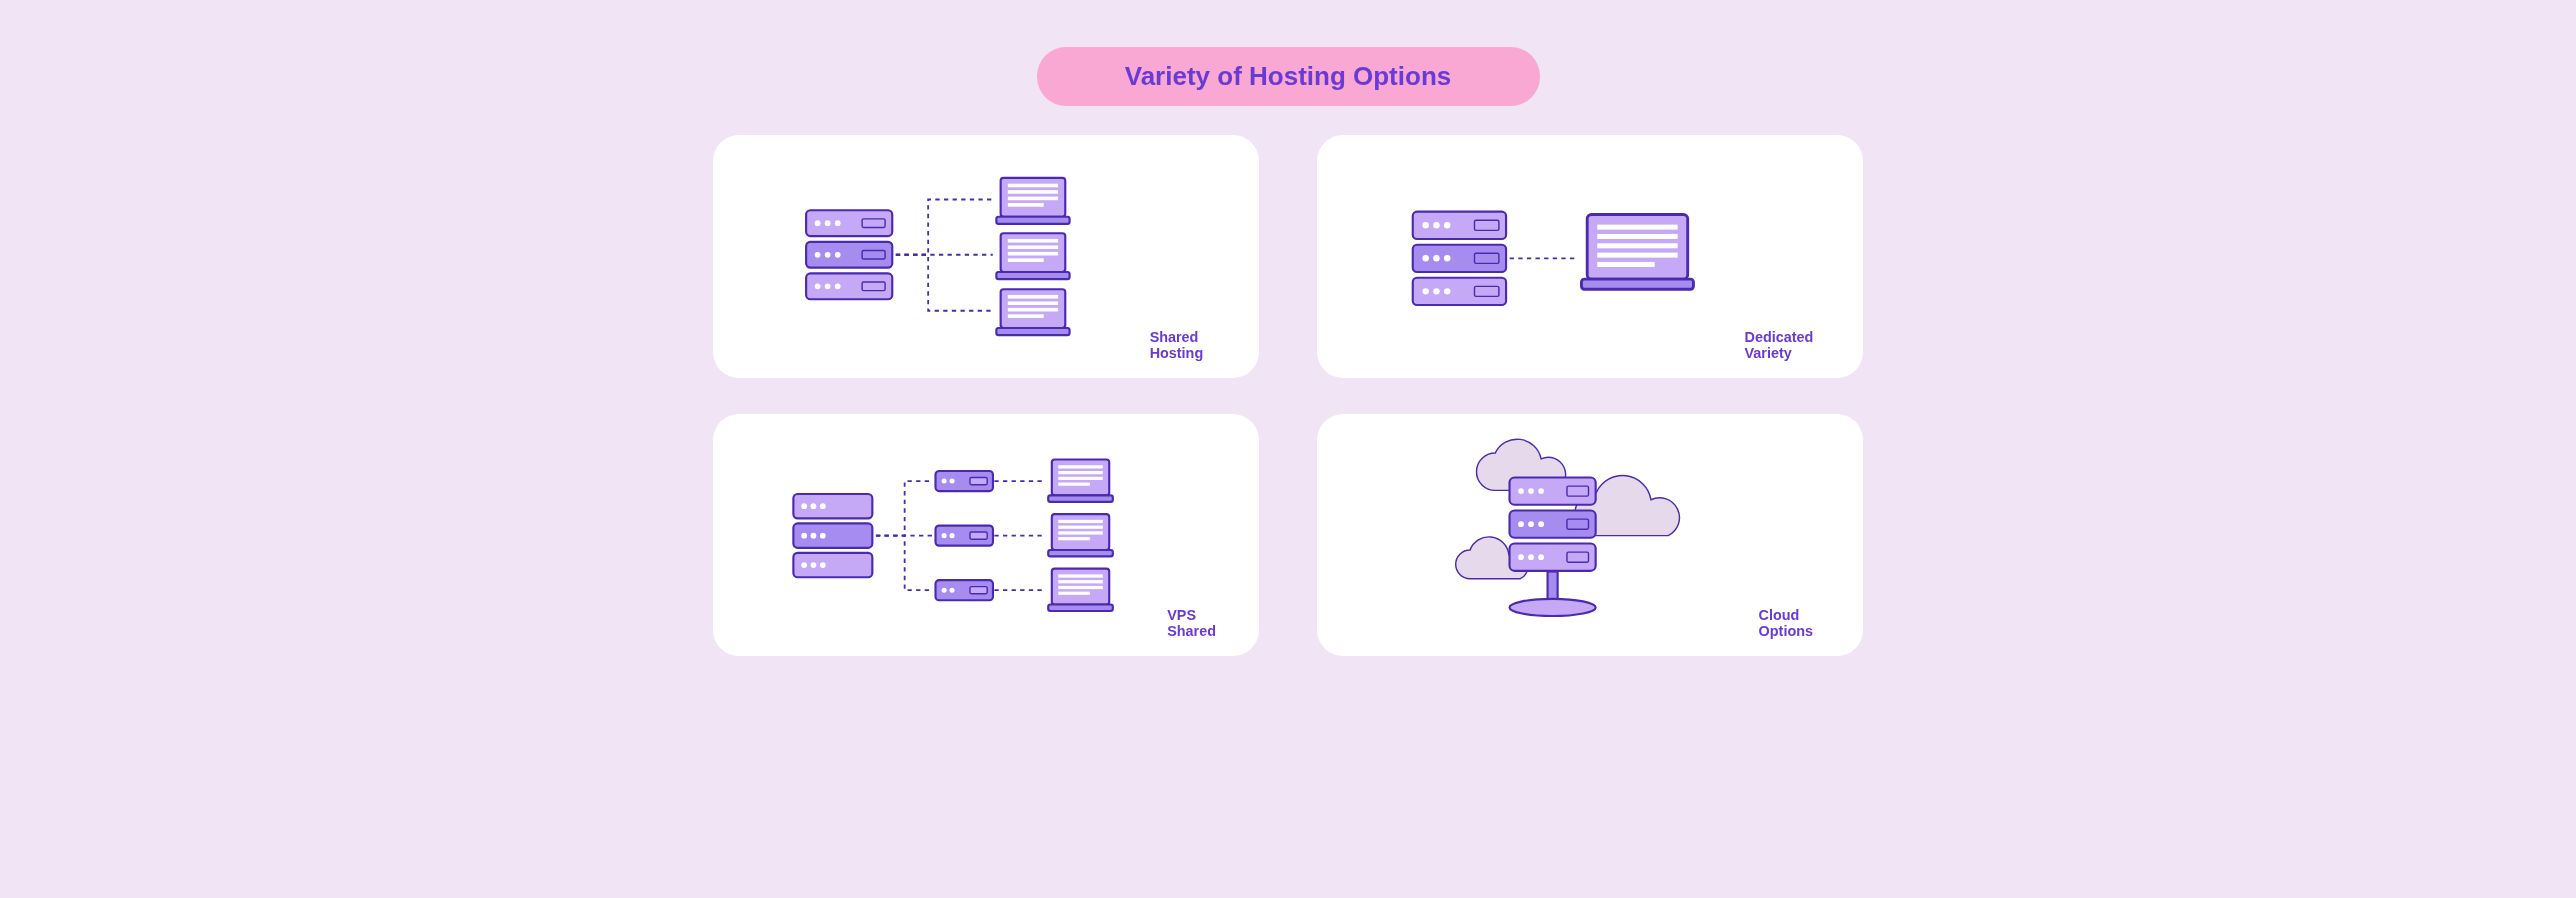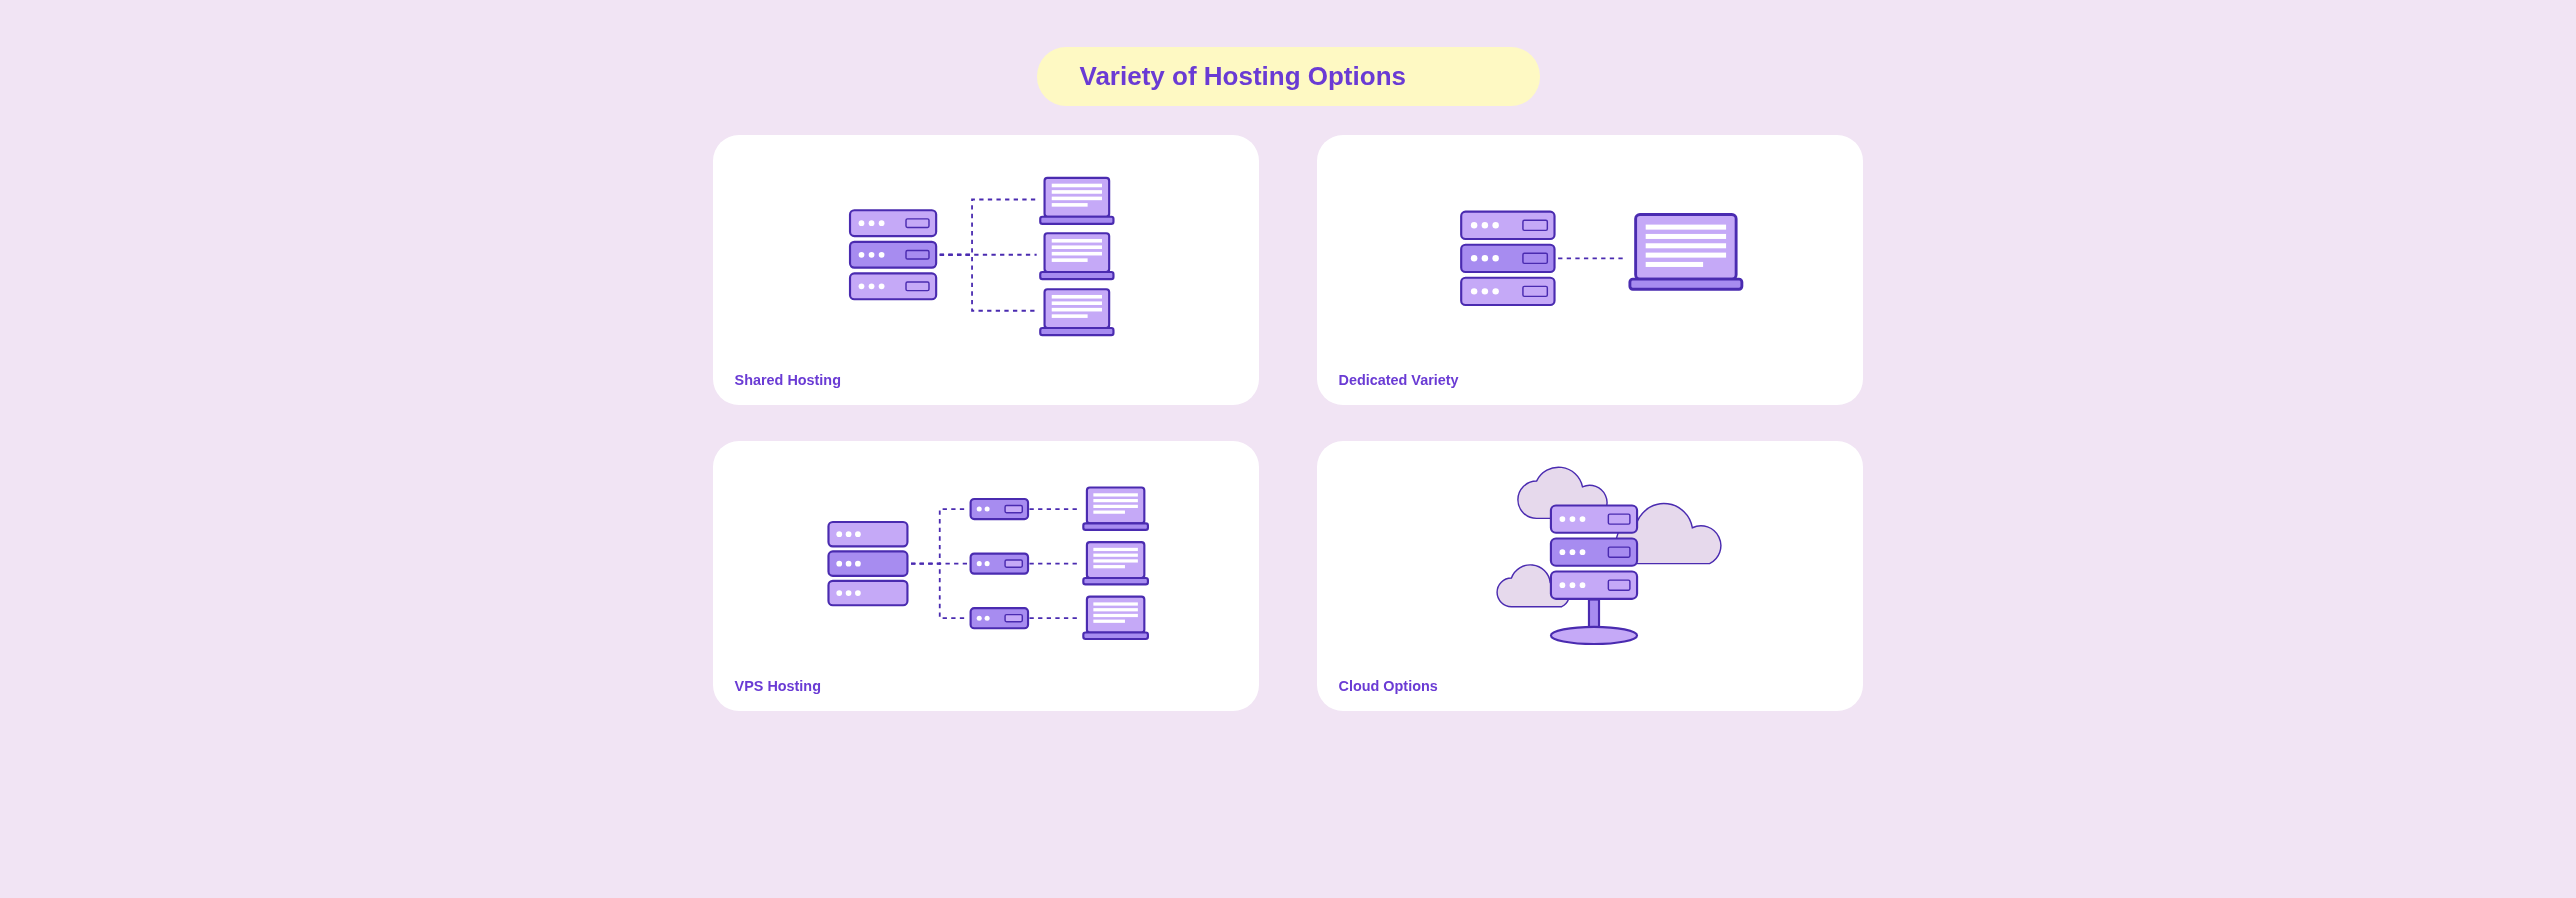"Variety of Hosting Options" .title-pill { background: #fef9c3 -> #f9a8d4; text-align: none -> center }
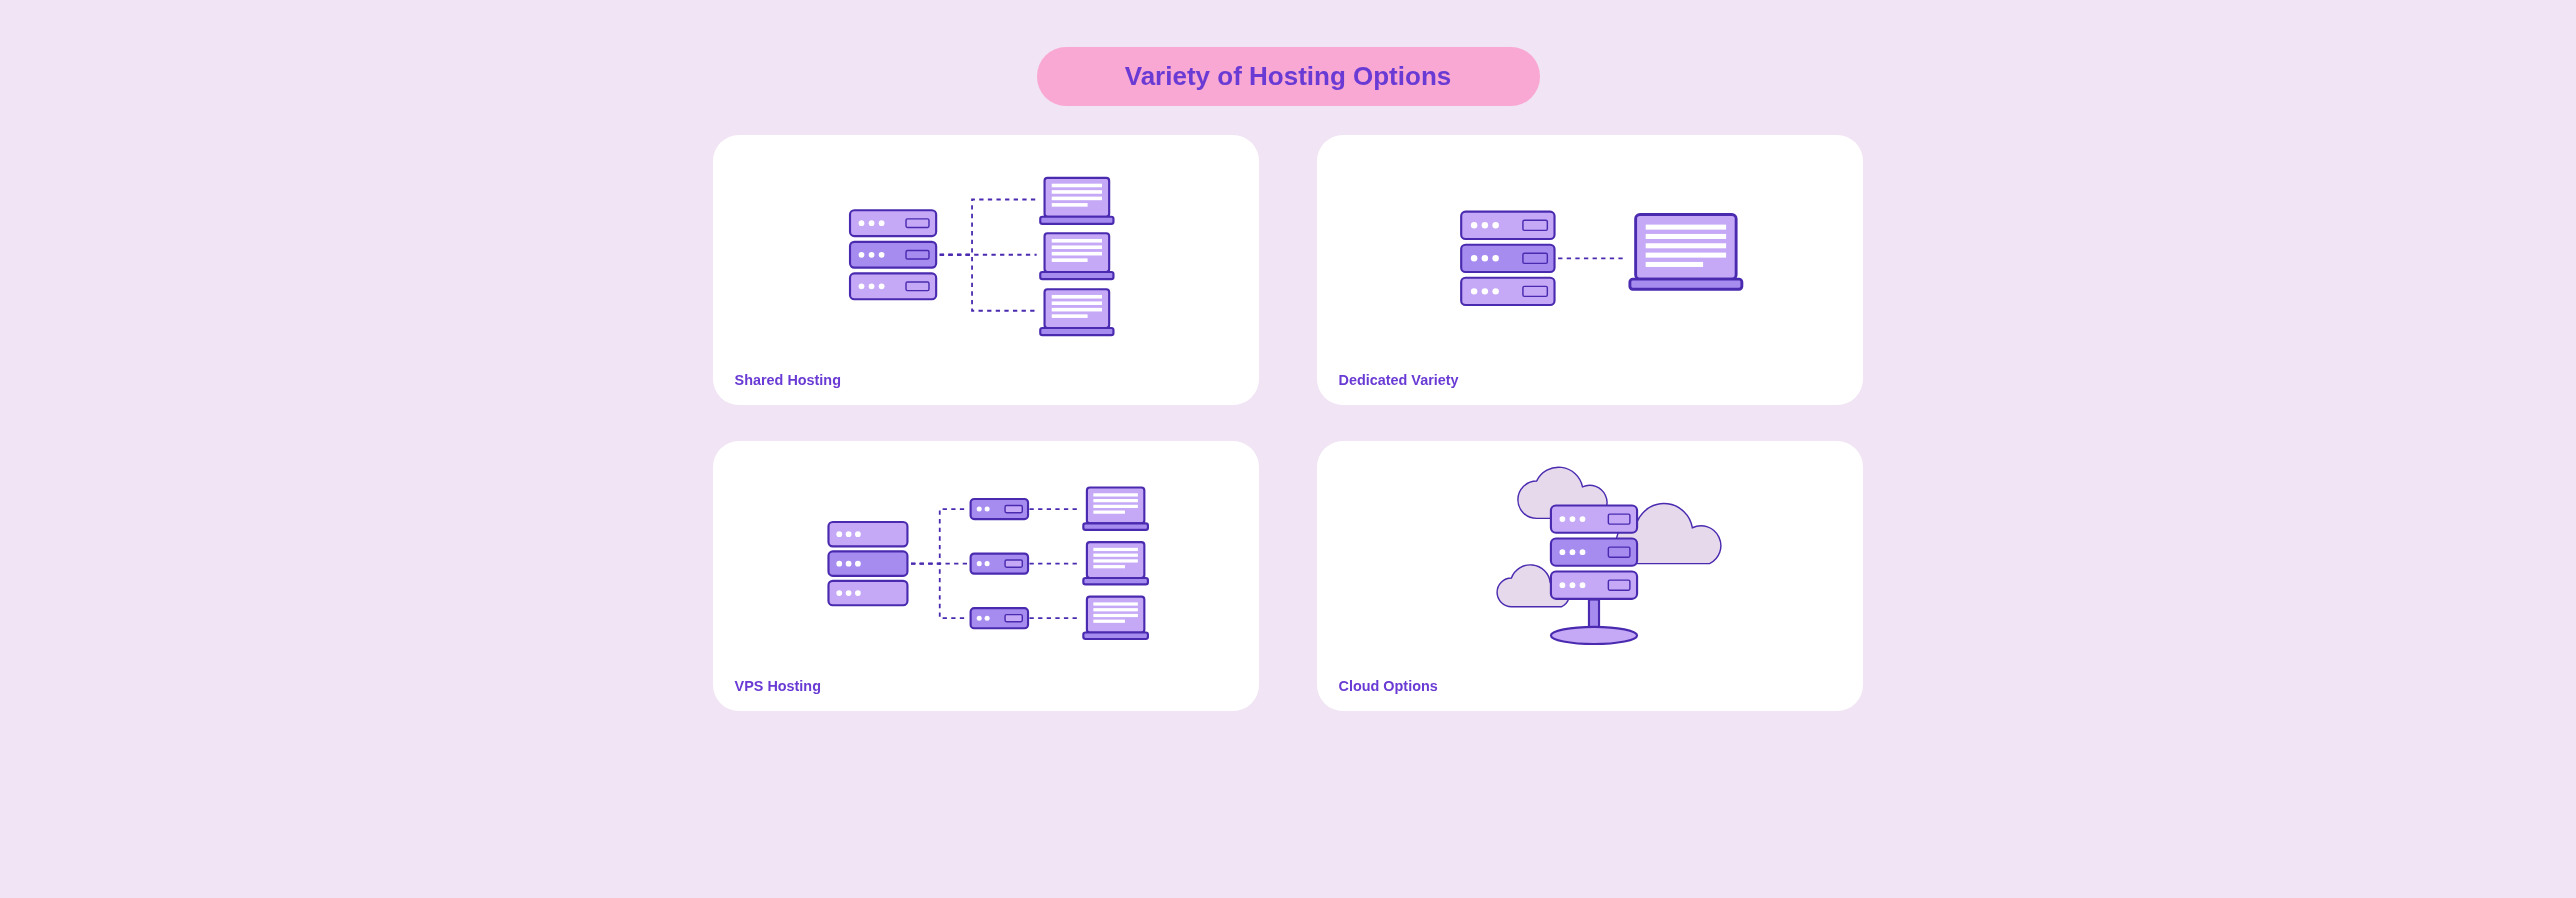"Shared Hosting" .card { align-items: flex-start -> flex-end; flex-direction: column -> row }
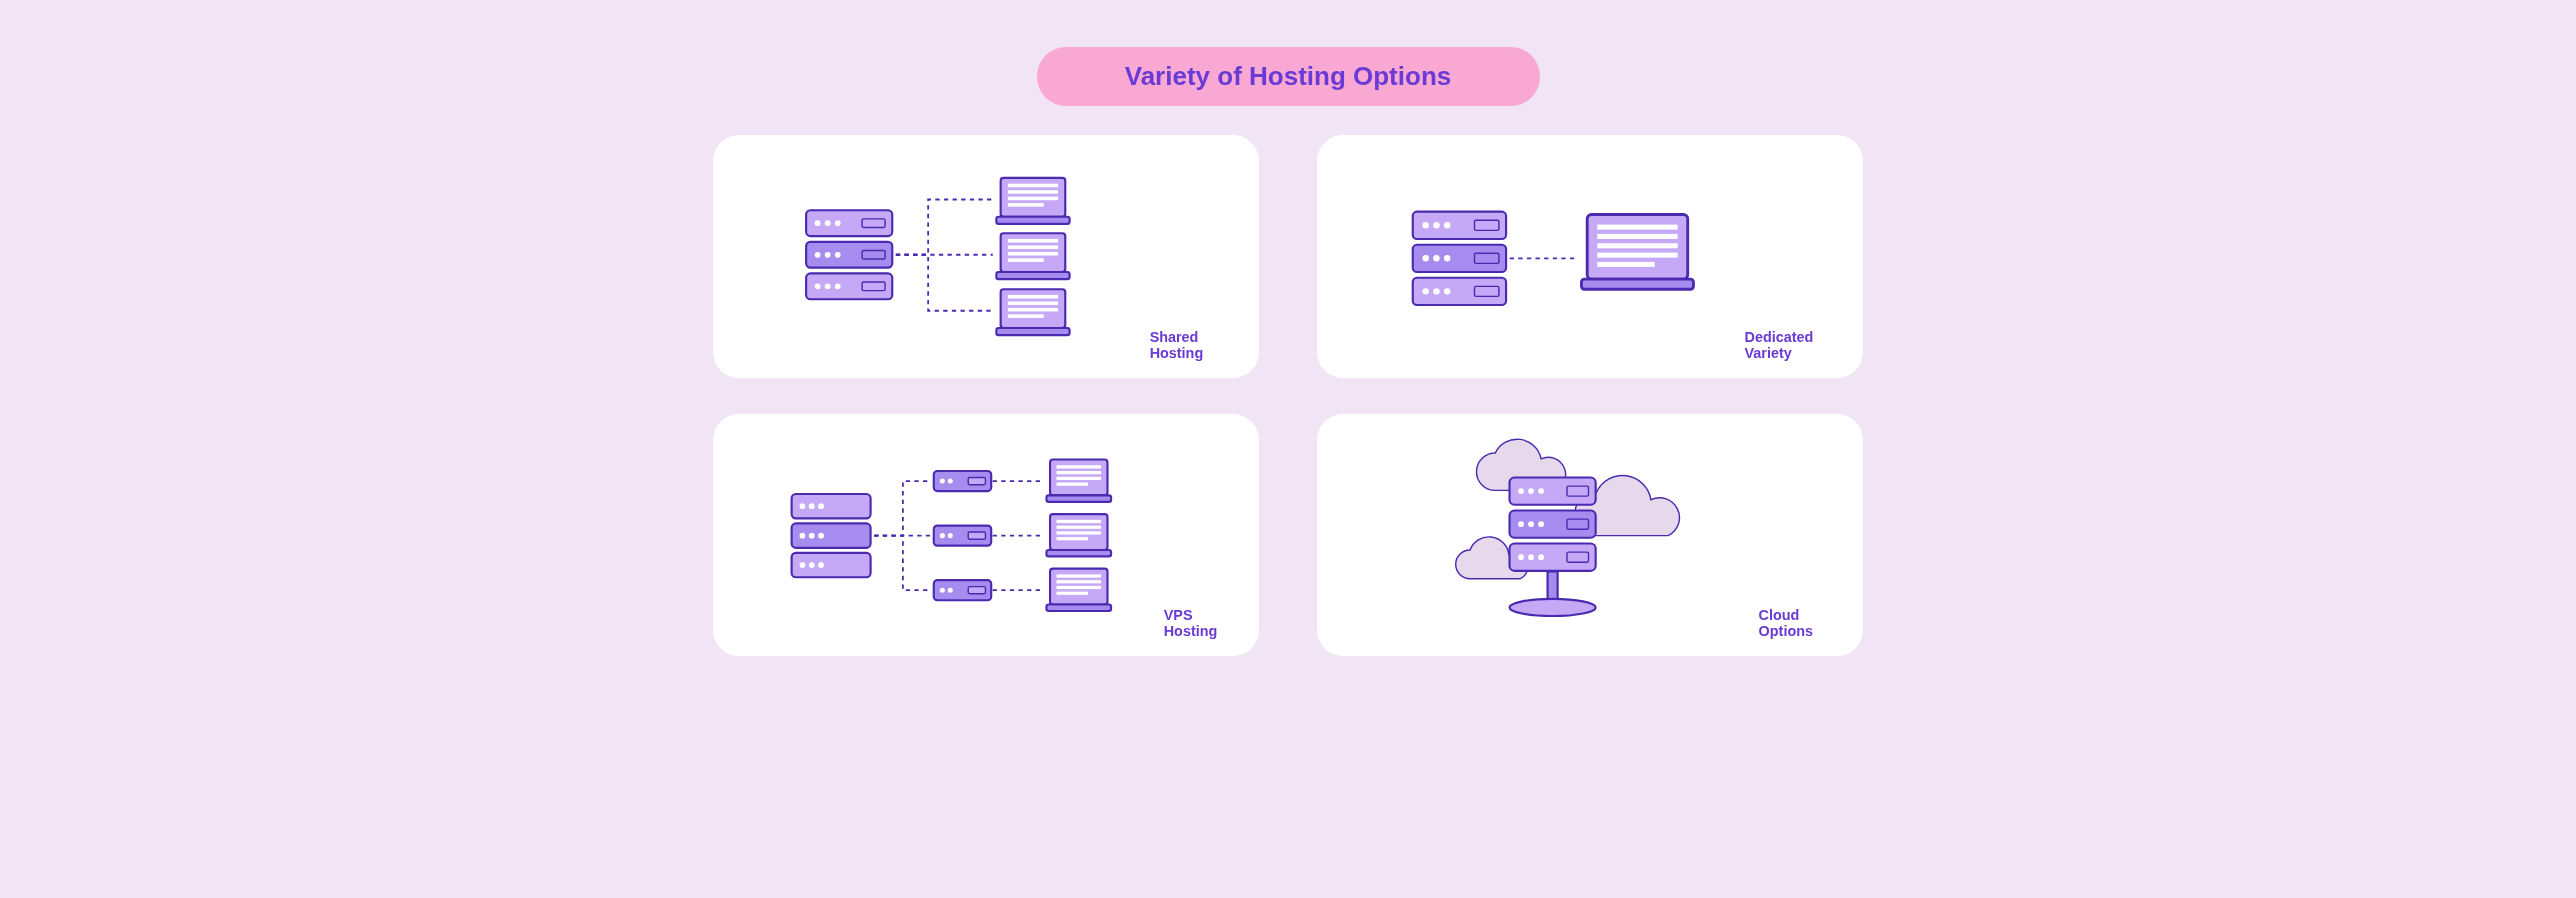"VPS Hosting" div.card-label { text: Hosting -> Shared }
